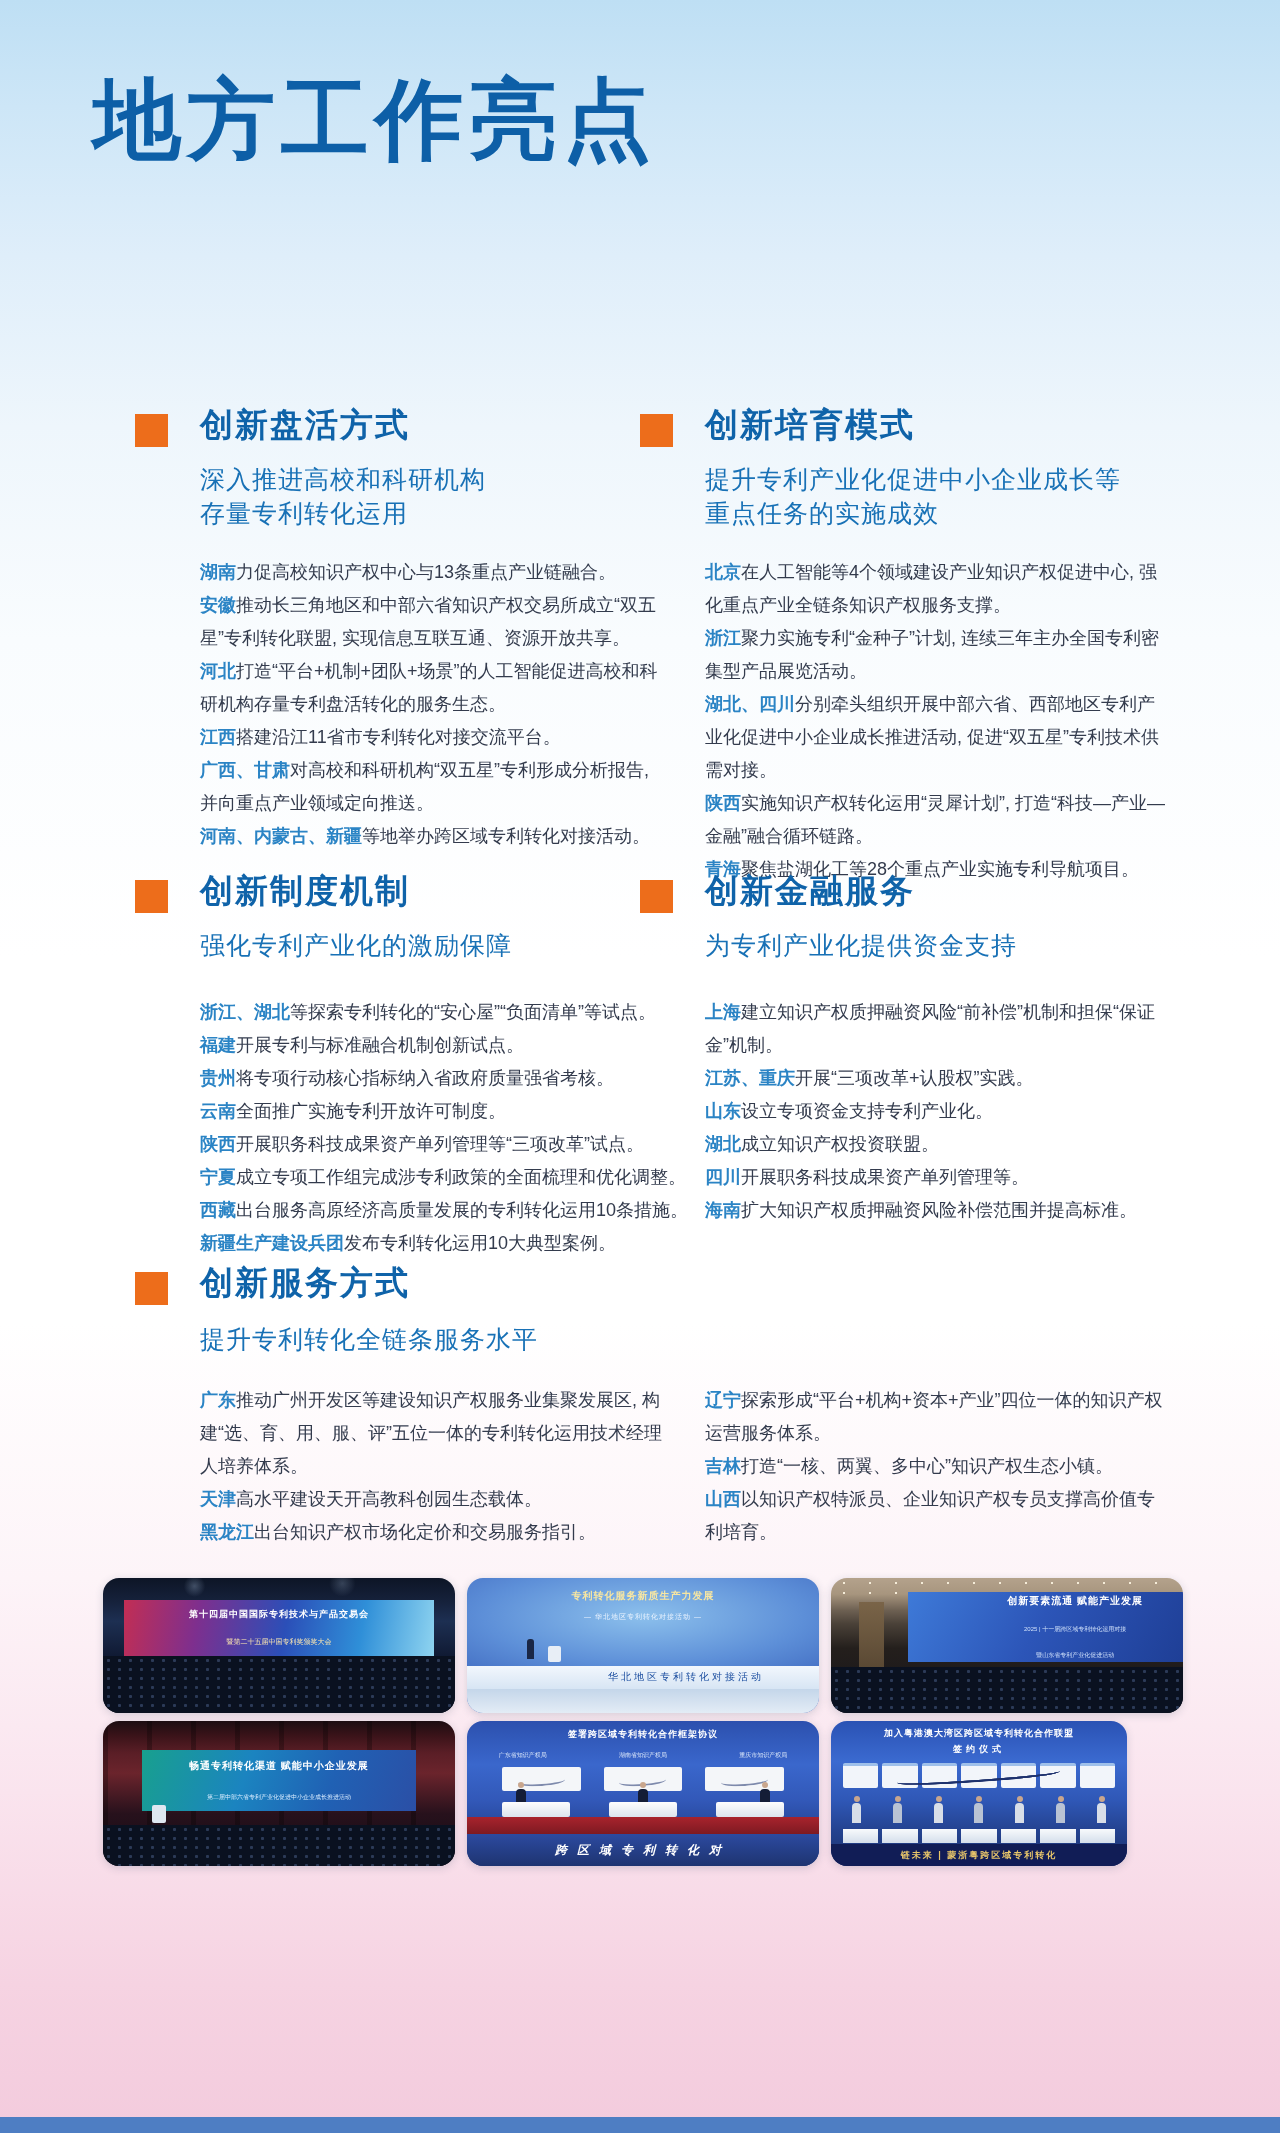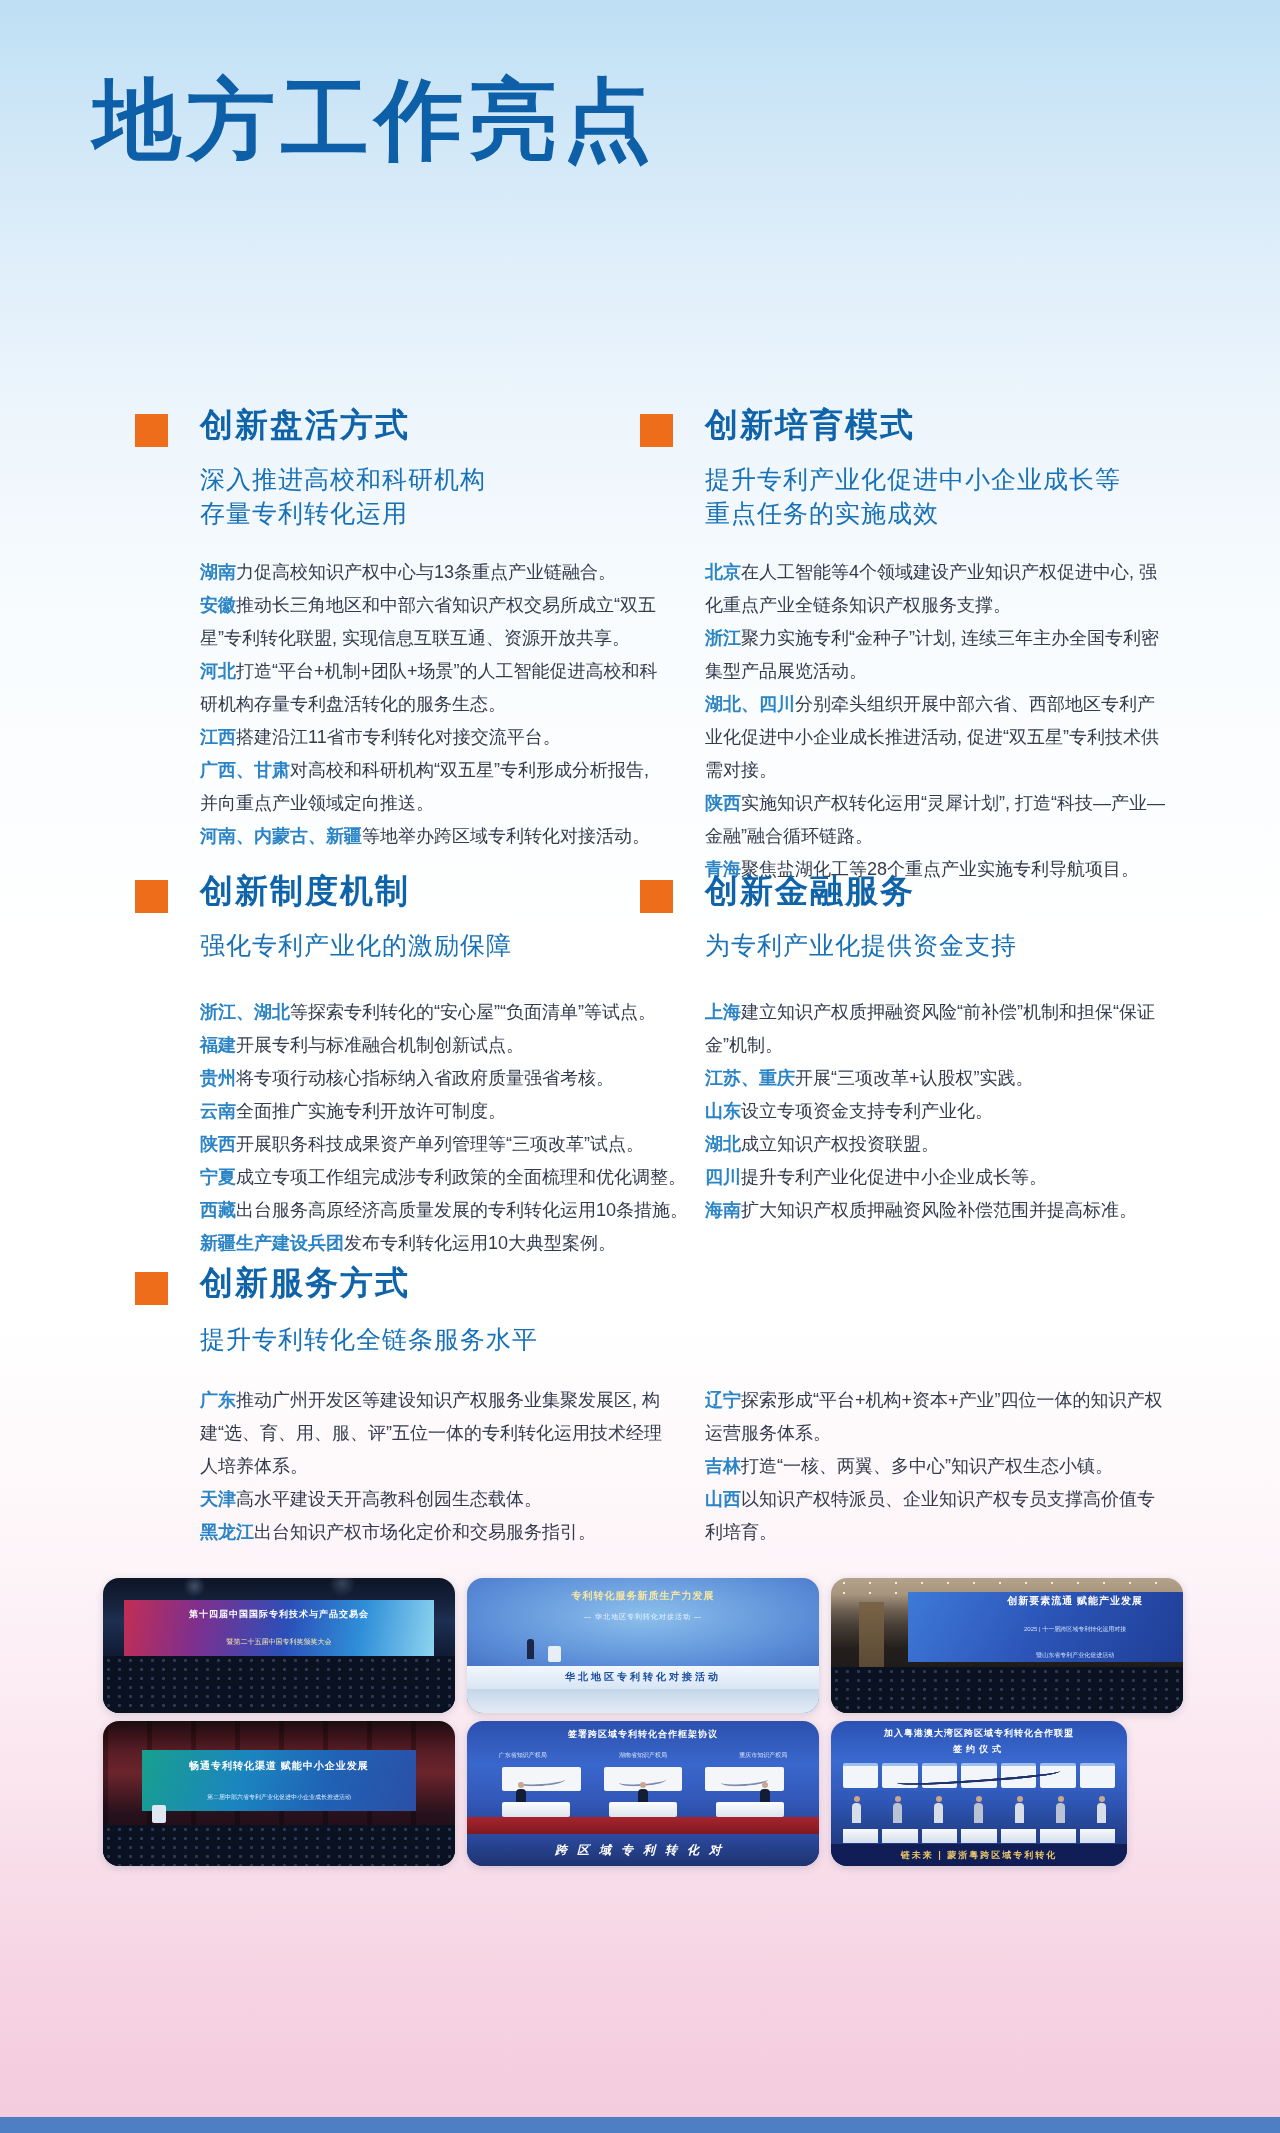"提升专利产业化促进中小企业成长等。" span { text: 提升专利产业化促进中小企业成长 -> 开展职务科技成果资产单列管理 }
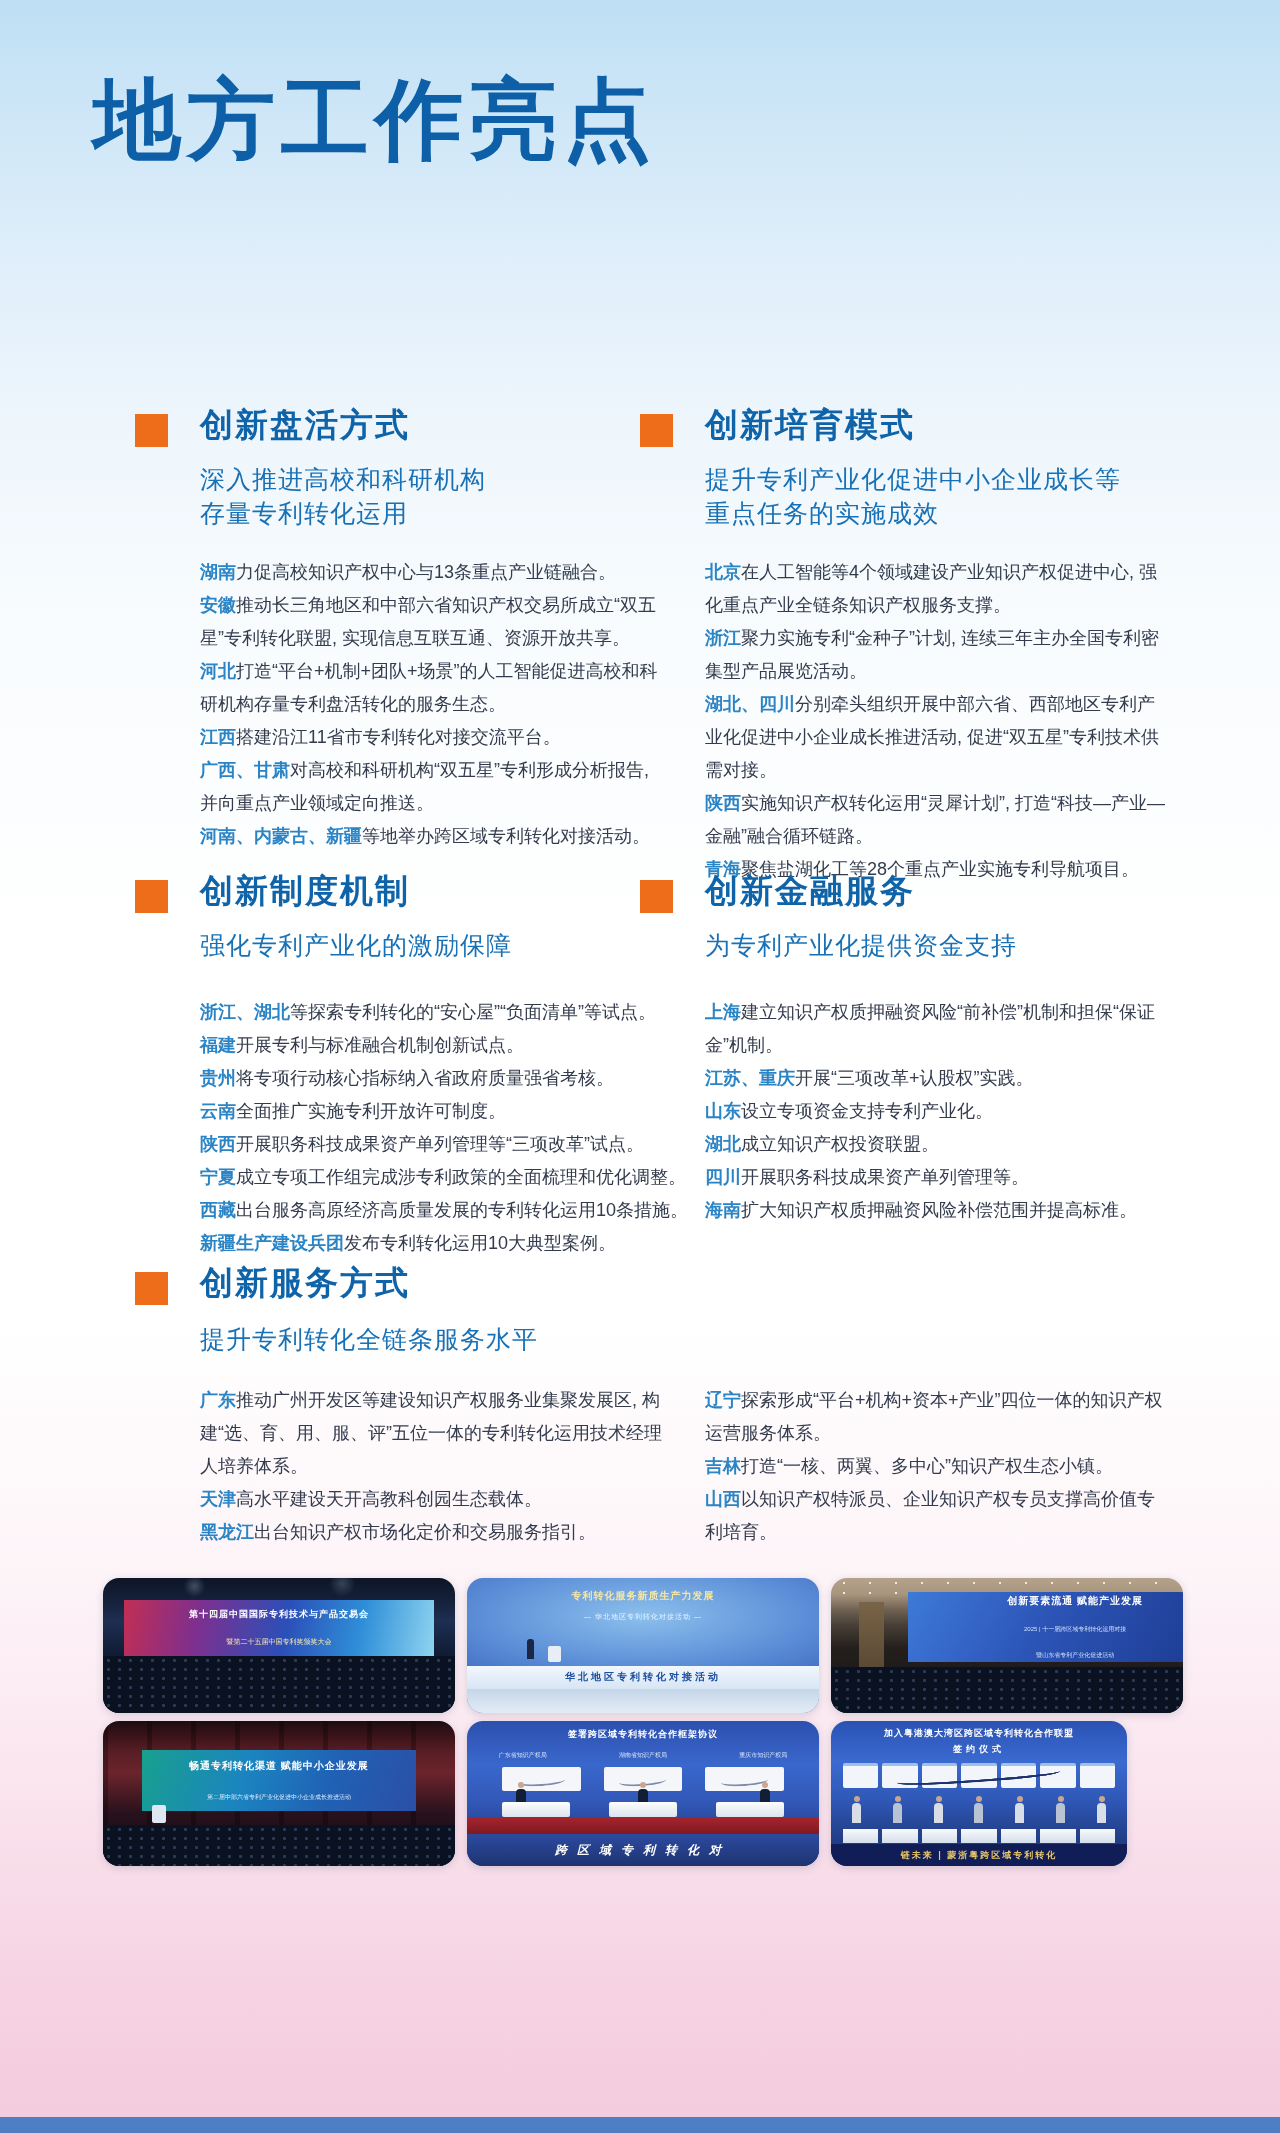"华北地区专利转化对接活动" .p2 .front { font-weight: 700 -> 400; padding-left: none -> 43px }
